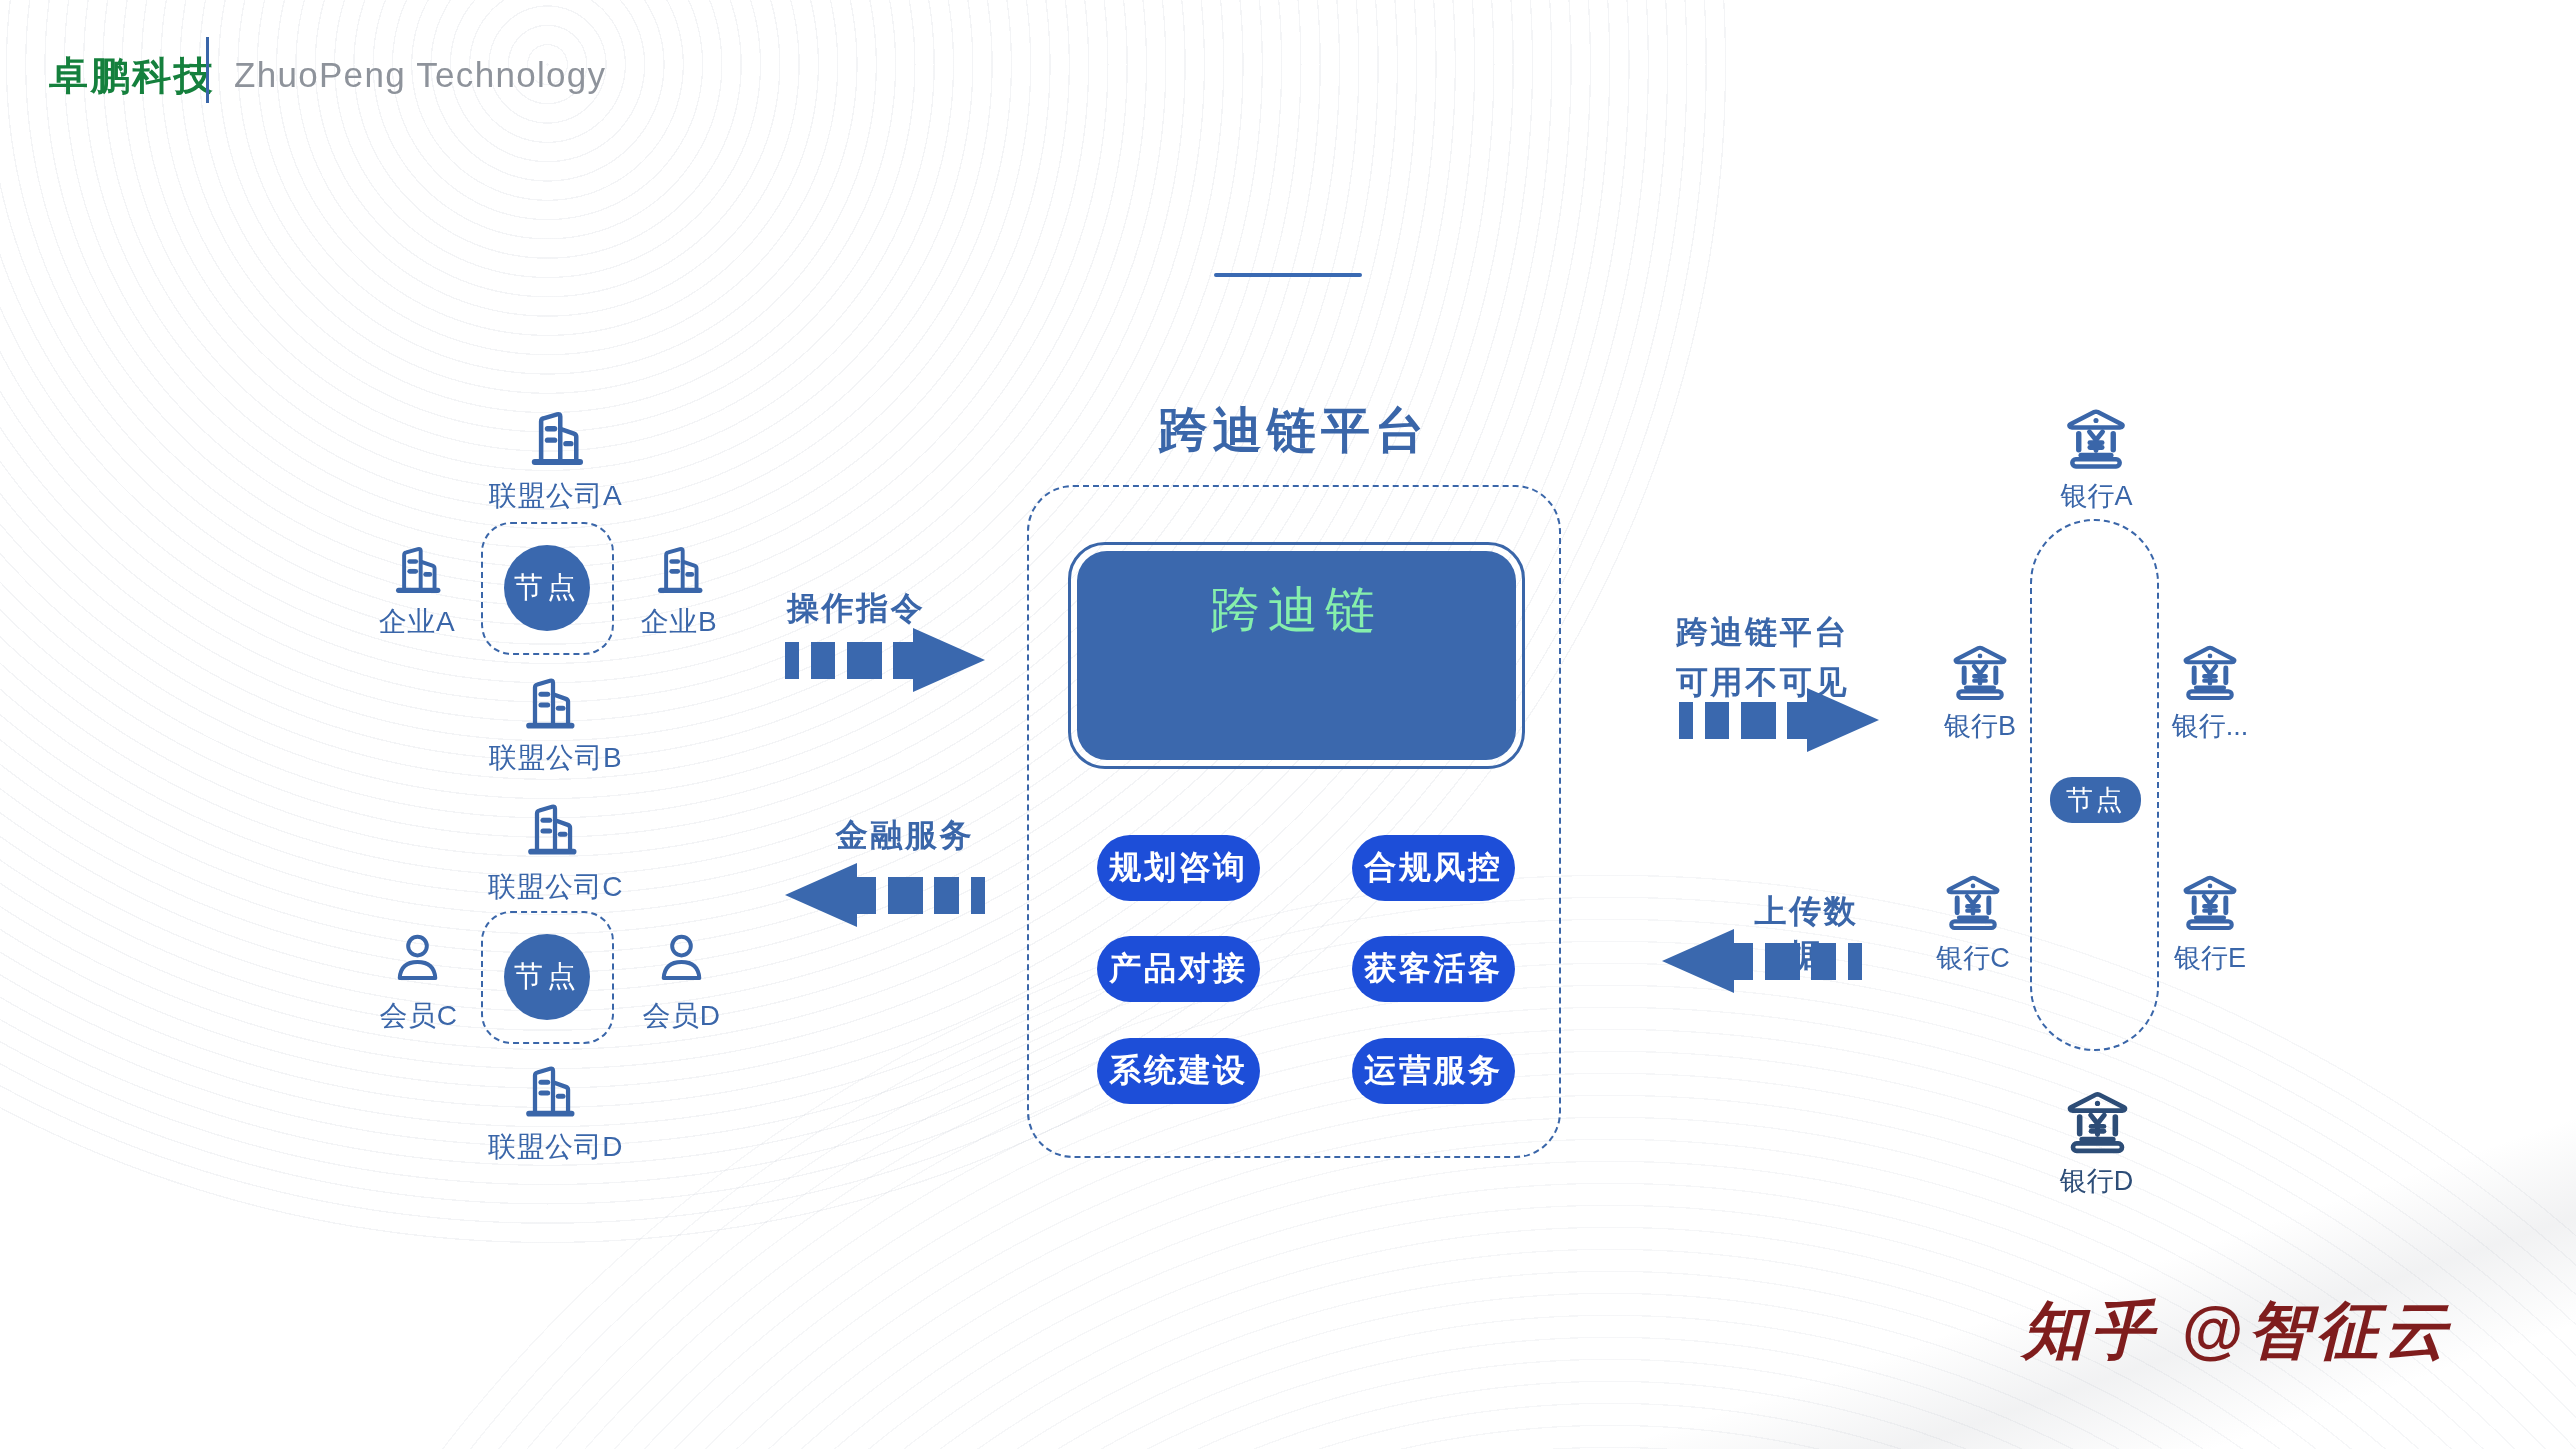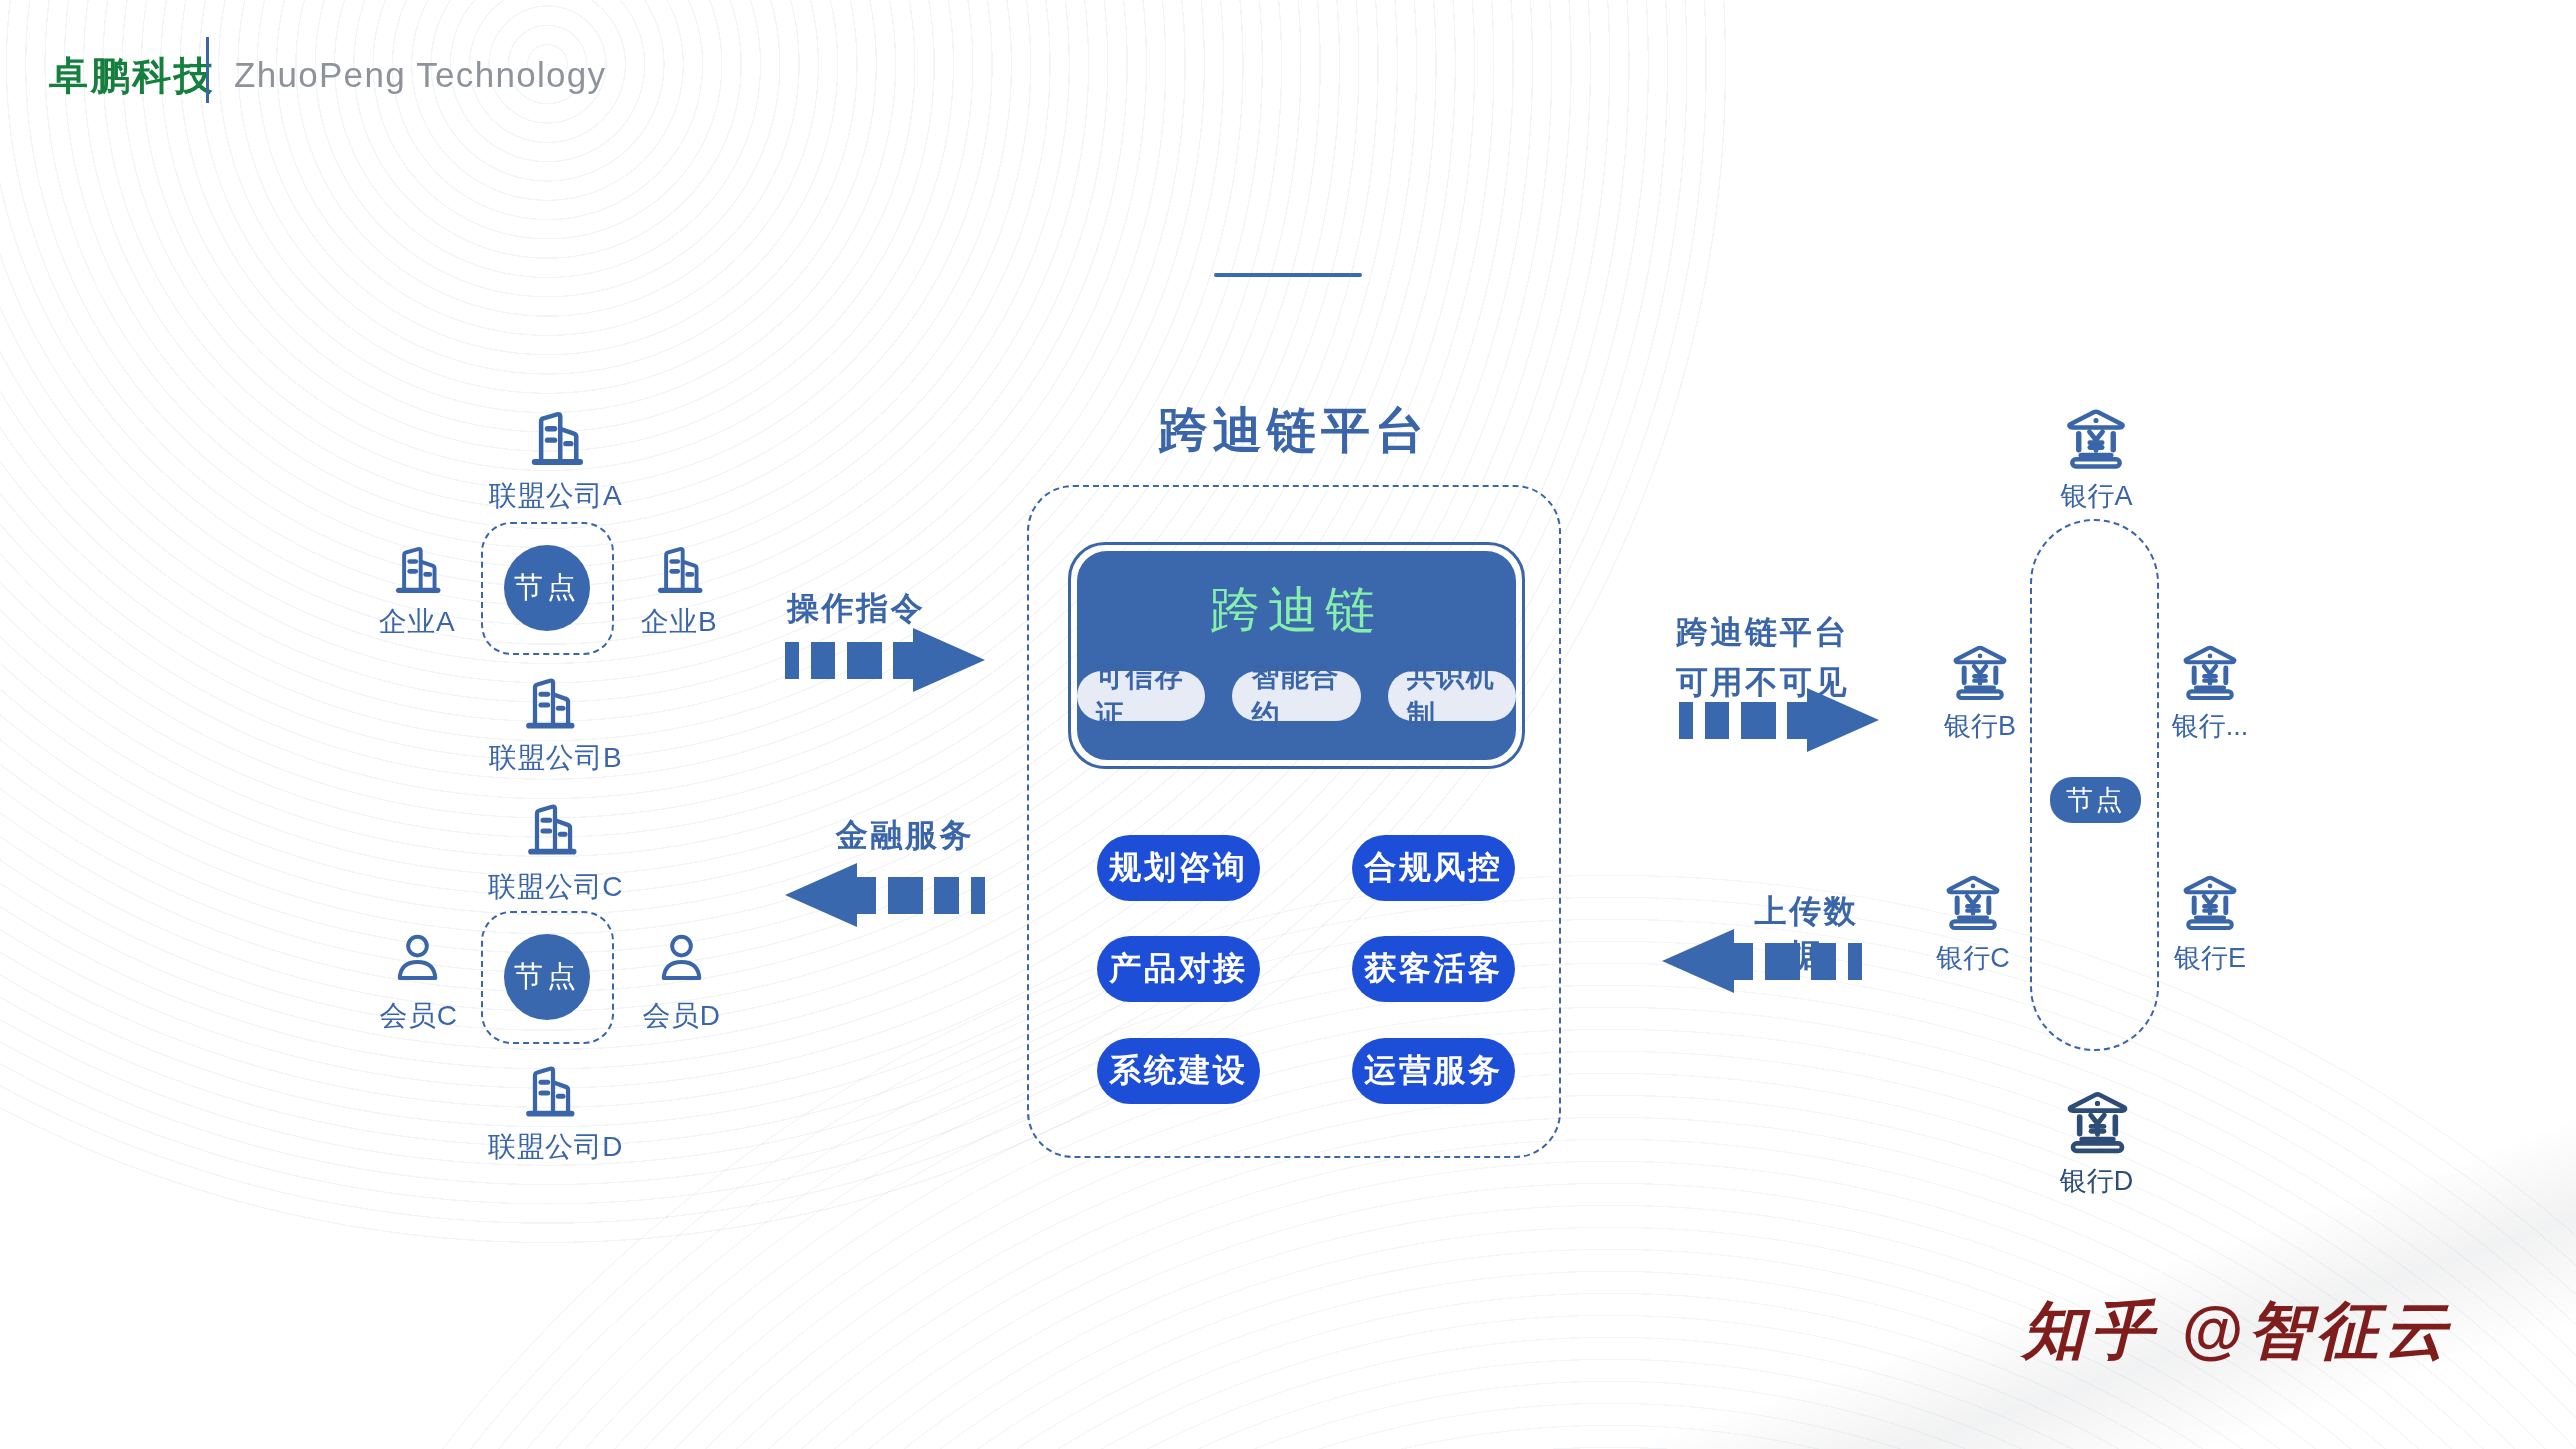"可信存证" div { html: <div> <div>可信存证</div> <div>智能合约</div> <div>共识机制</div> </div> -> none }
